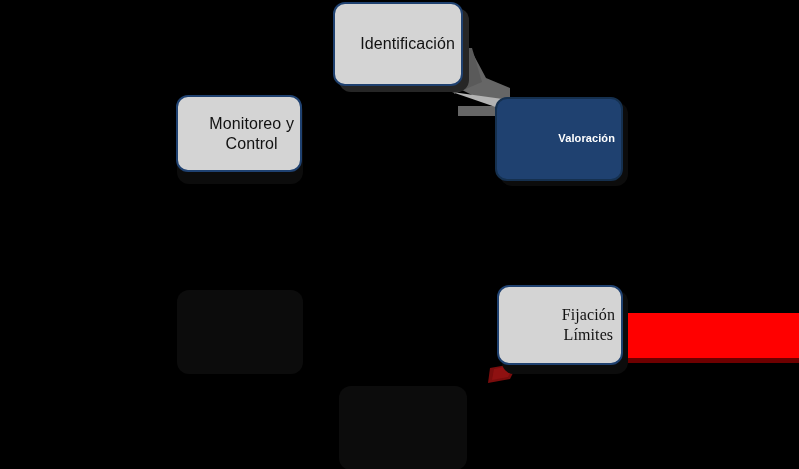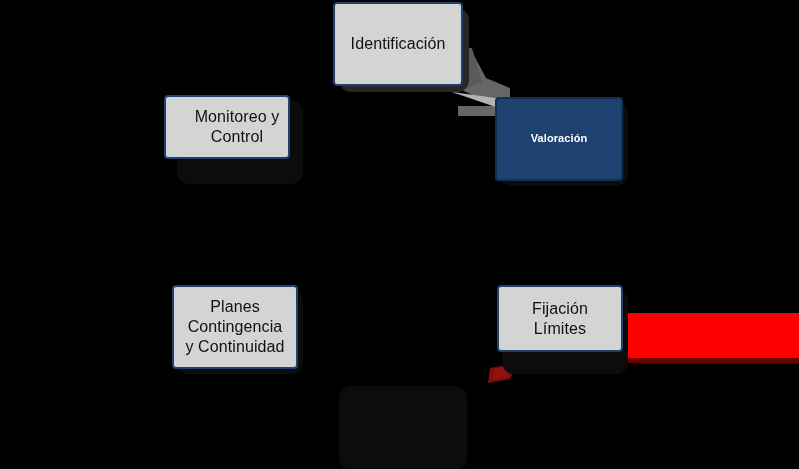"Identificación" .node { border-radius: 4px -> 12px; justify-content: center -> flex-end }
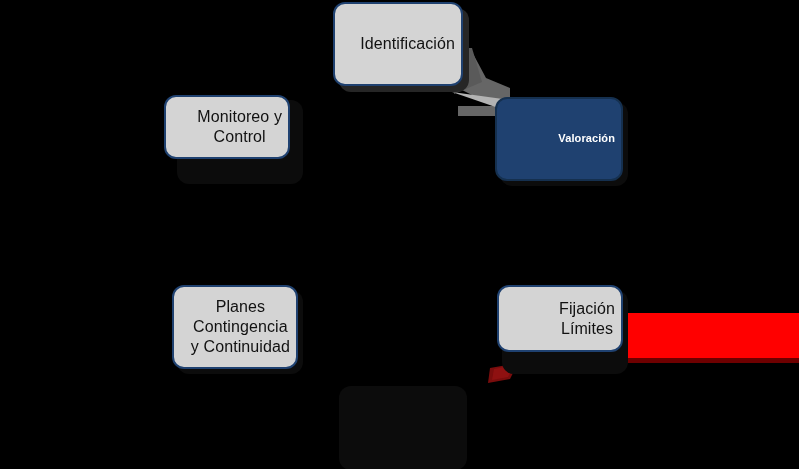"Monitoreo y" div.node { height: 64px -> 77px; left: 164px -> 176px }
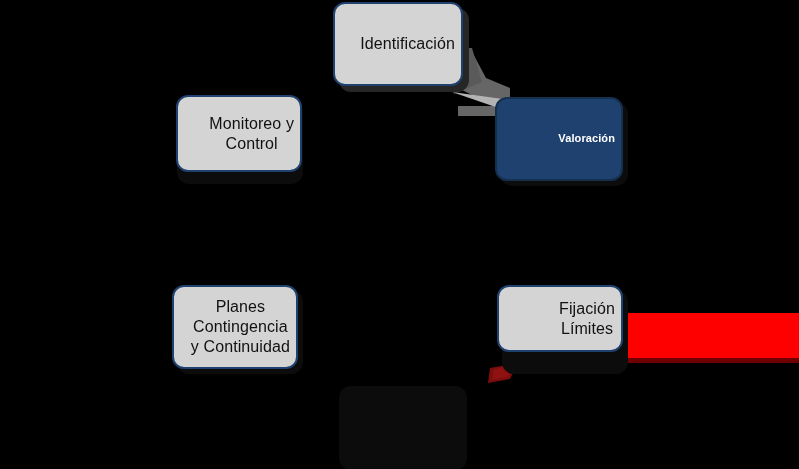"Planes" div.node { html: <div> <span>Planes Contingencia y Continuidad</span> </div> -> none }
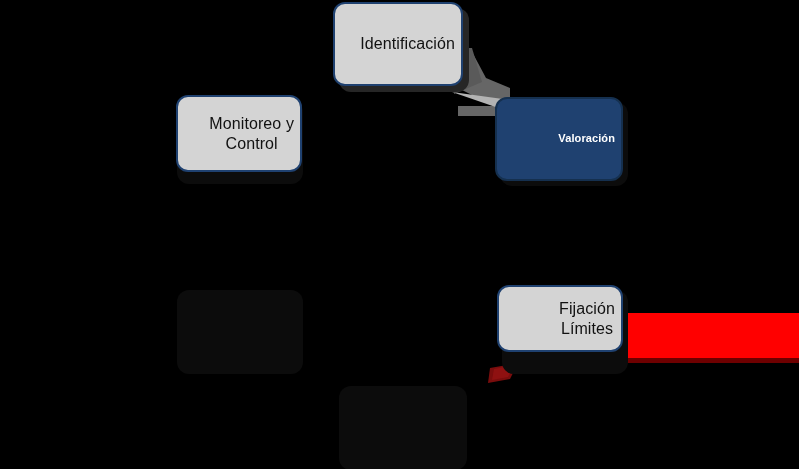"Fijación" div.node { font-family: none -> Liberation Serif, serif; height: 67px -> 80px }
